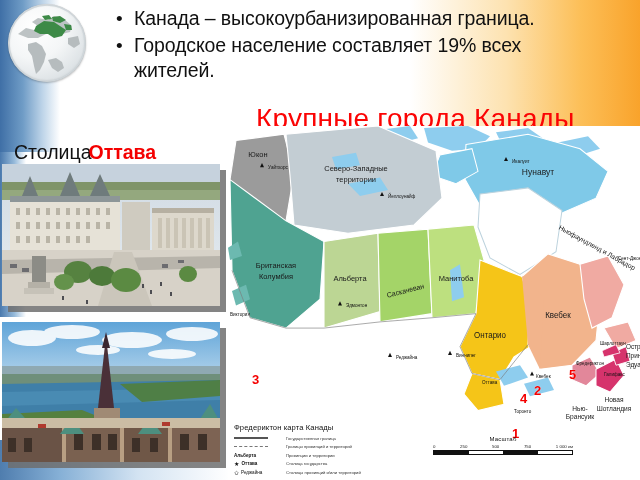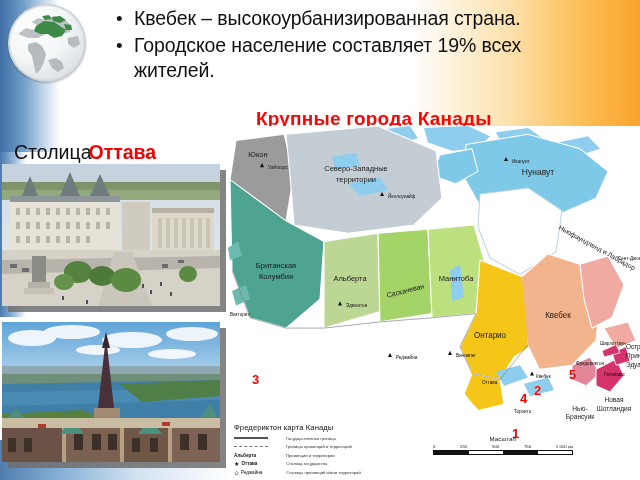"Квебек – высокоурбанизированная страна." span { text: Квебек – высокоурбанизированная страна -> Канада – высокоурбанизированная граница }
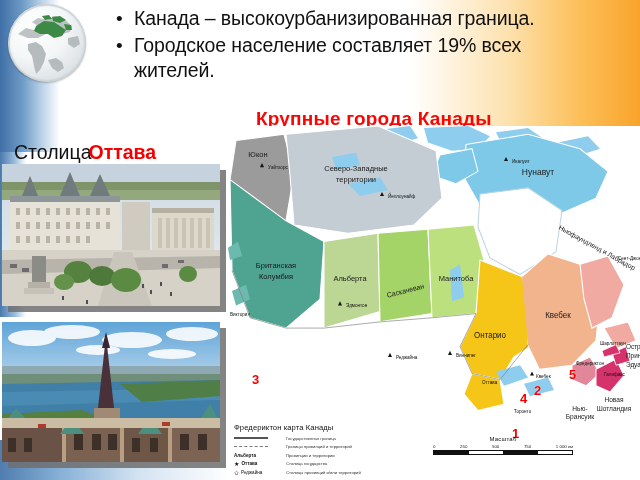"Крупные города Канады" .heading { font-size: 19px -> 28px; font-weight: bold -> normal }
